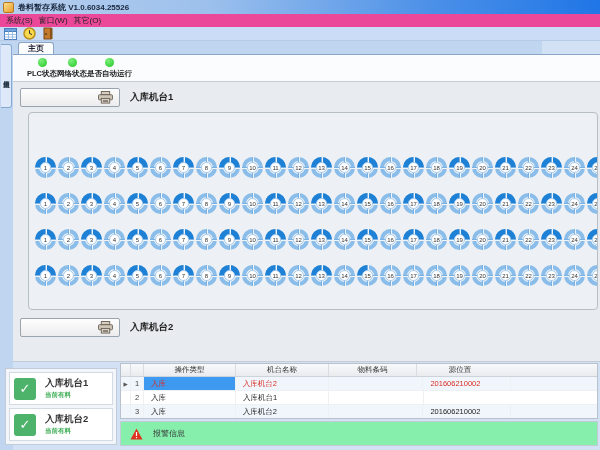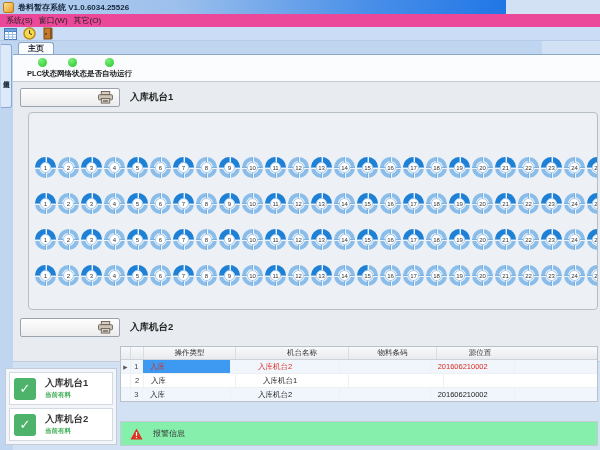"卷料暂存系统 V1.0.6034.25526" .titlebar { width: 506px -> 600px }
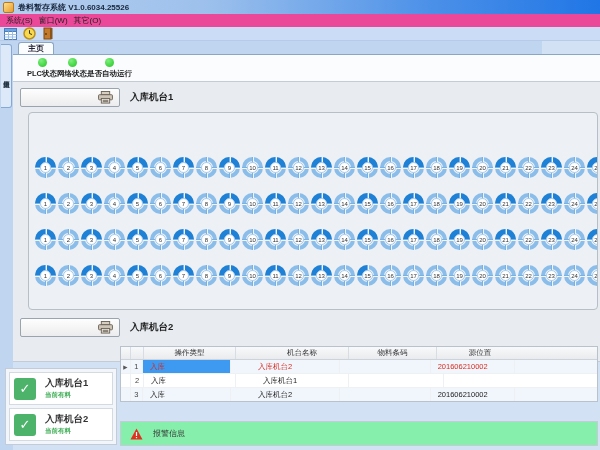"操作类型" .dtable { top: 346px -> 363px }
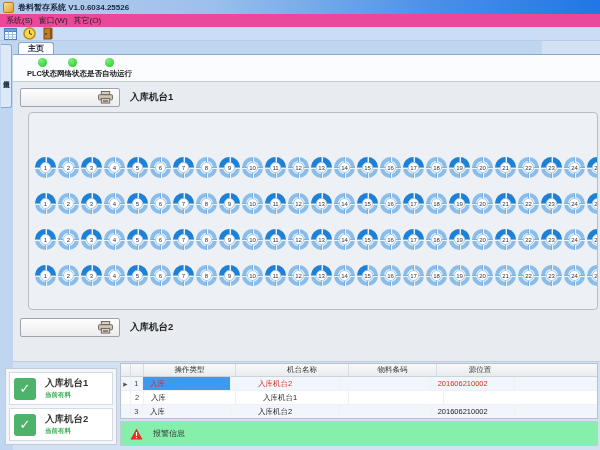"机台名称" .c-machine { margin-left: 20px -> none }
